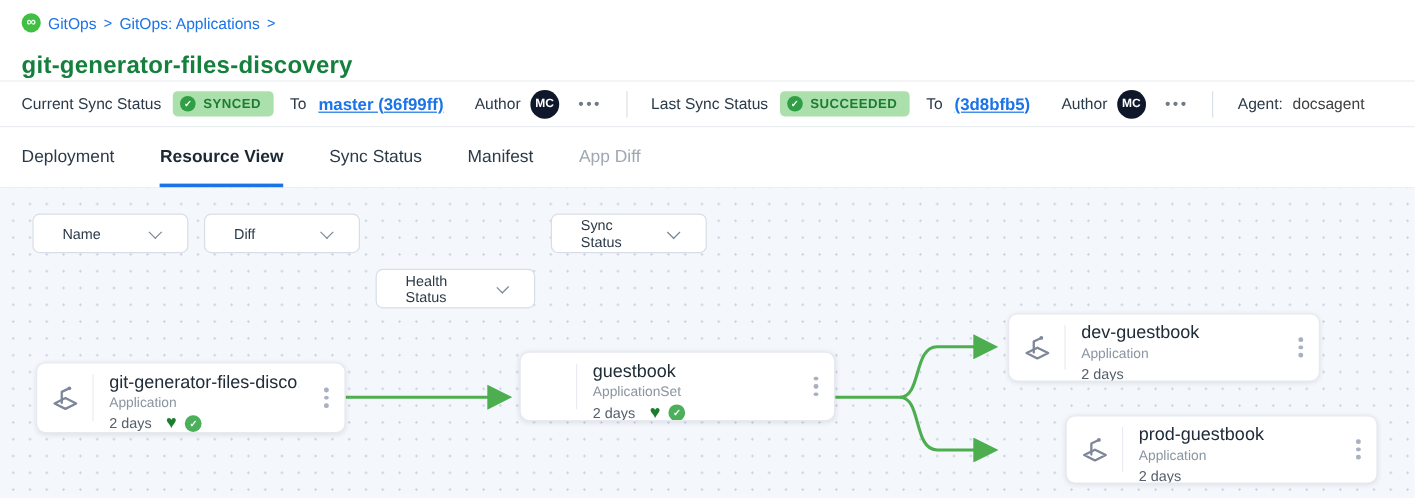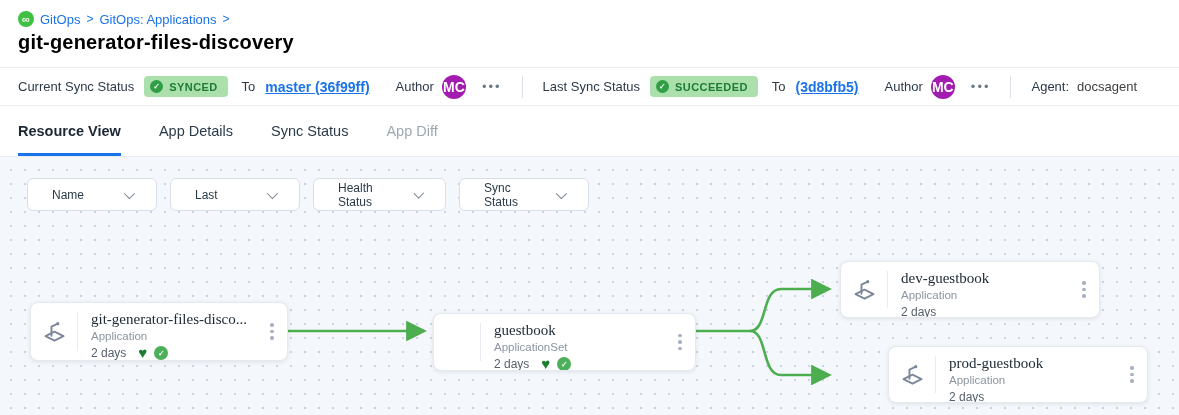"git-generator-files-discovery" .page-title { color: #000000 -> #15803d; margin-top: 4px -> 17px }
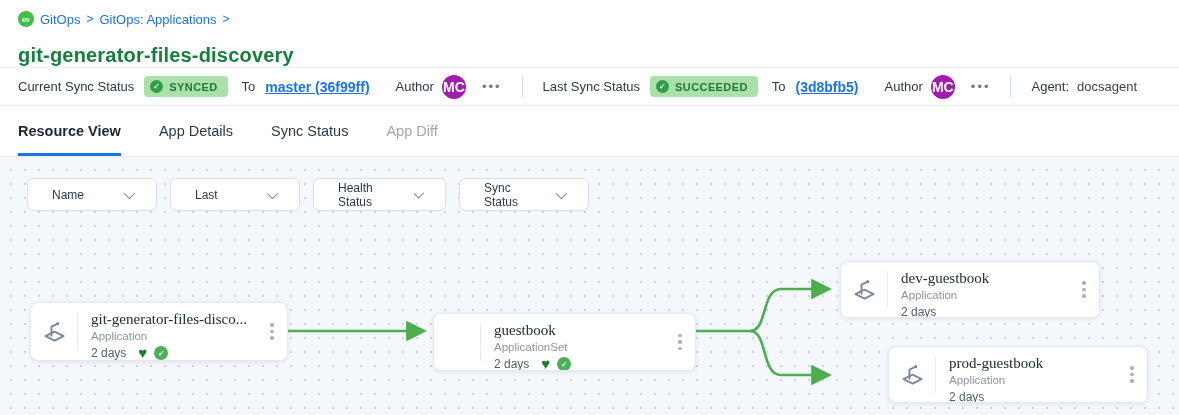"MC" .avatar { background: #a21caf -> #0f172a; font-size: 14px -> 10px }
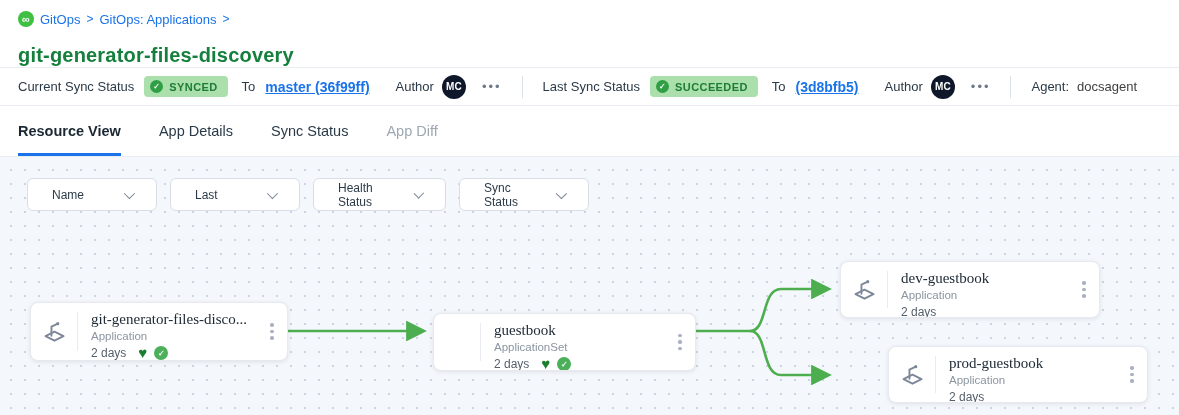"Deployment" div.tab { html: none -> <div>Deployment</div> }
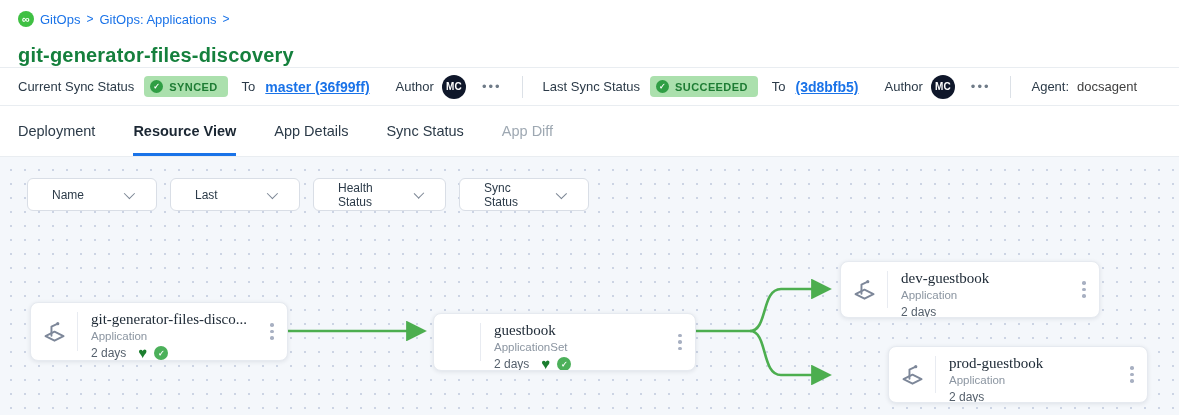"App Details" div.tab { html: <div>App Details</div> -> none }
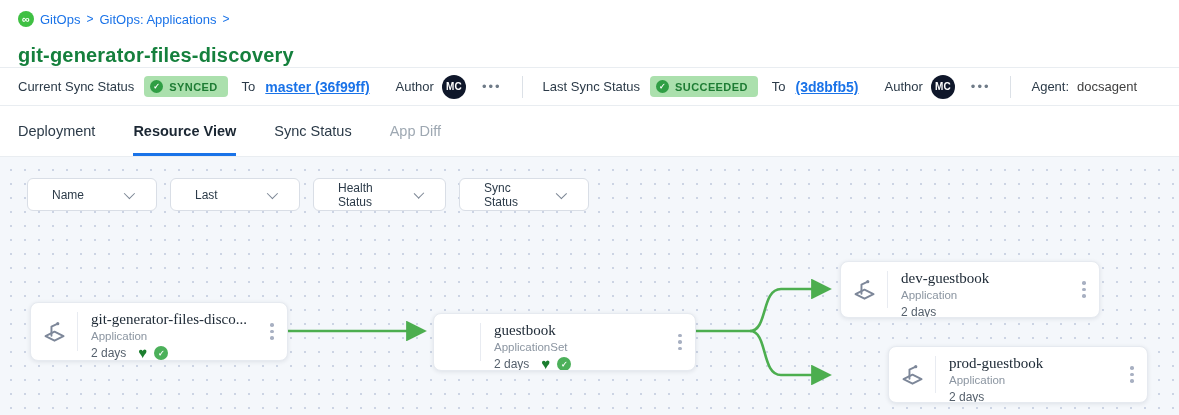"Manifest" div.tab { html: none -> <div>Manifest</div> }
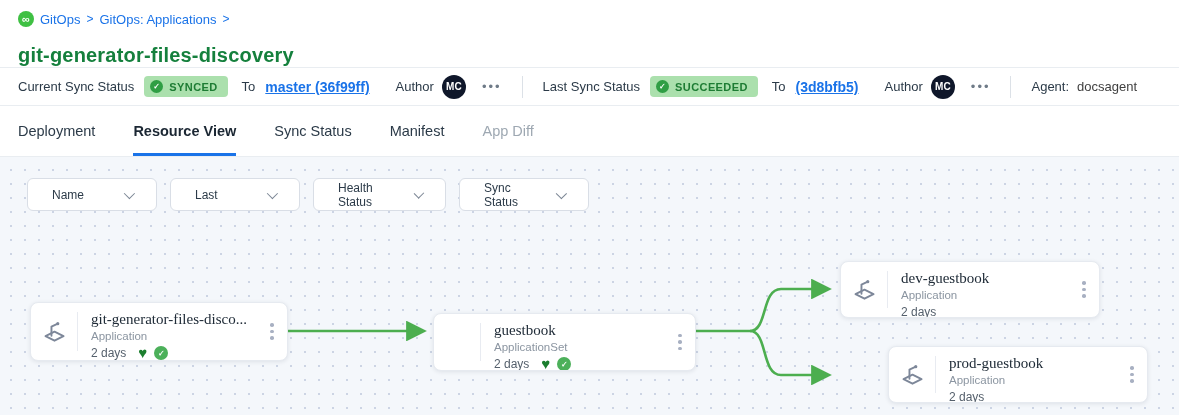"Last" span { text: Last -> Diff }
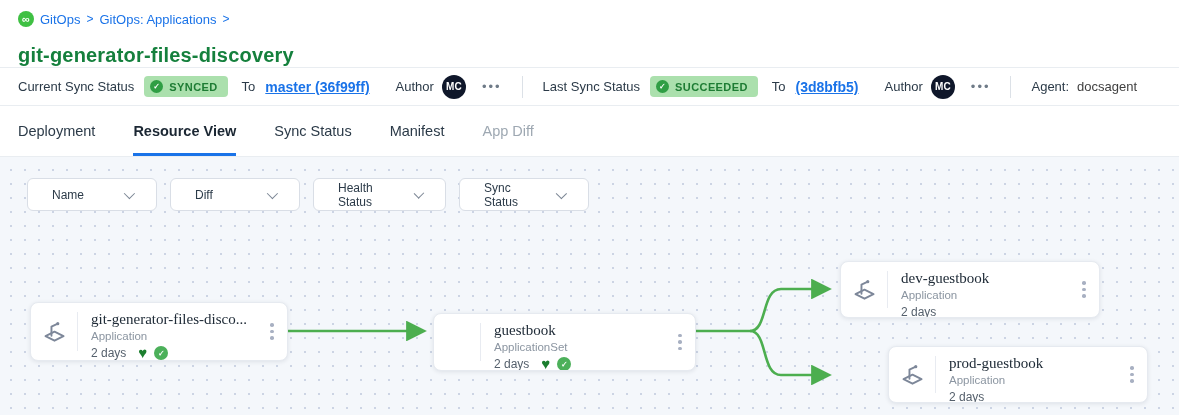"Health Status" .fw-2 { margin-top: none -> 46px }
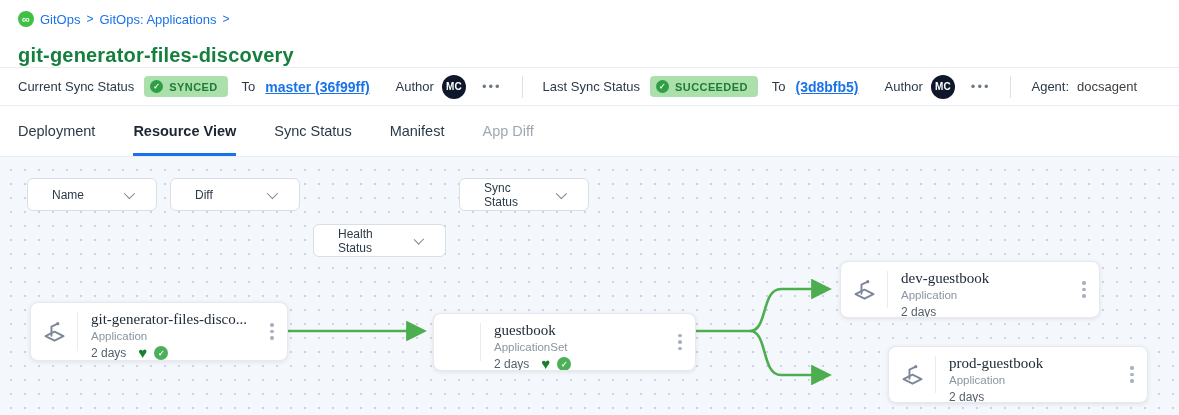"dev-guestbook" .node-title { font-family: Liberation Serif, serif -> none }
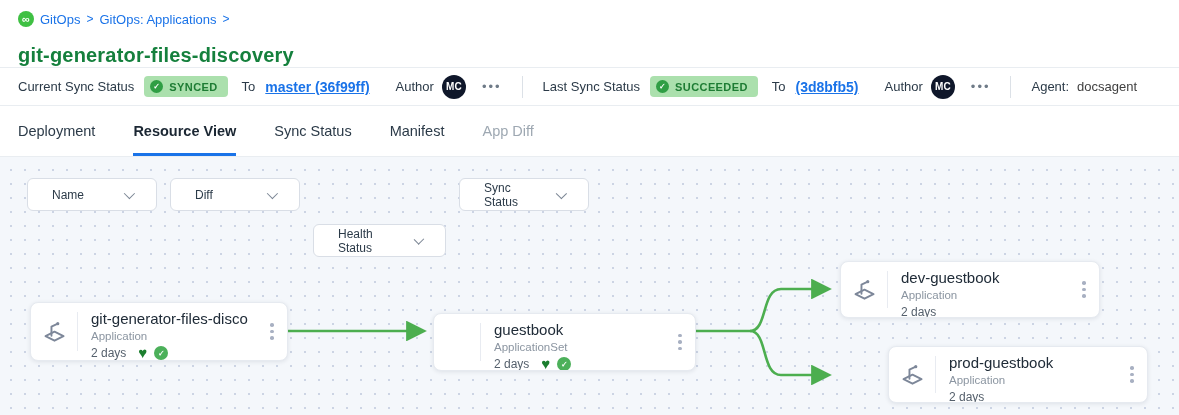"guestbook" .n-set { top: 156px -> 136px }
